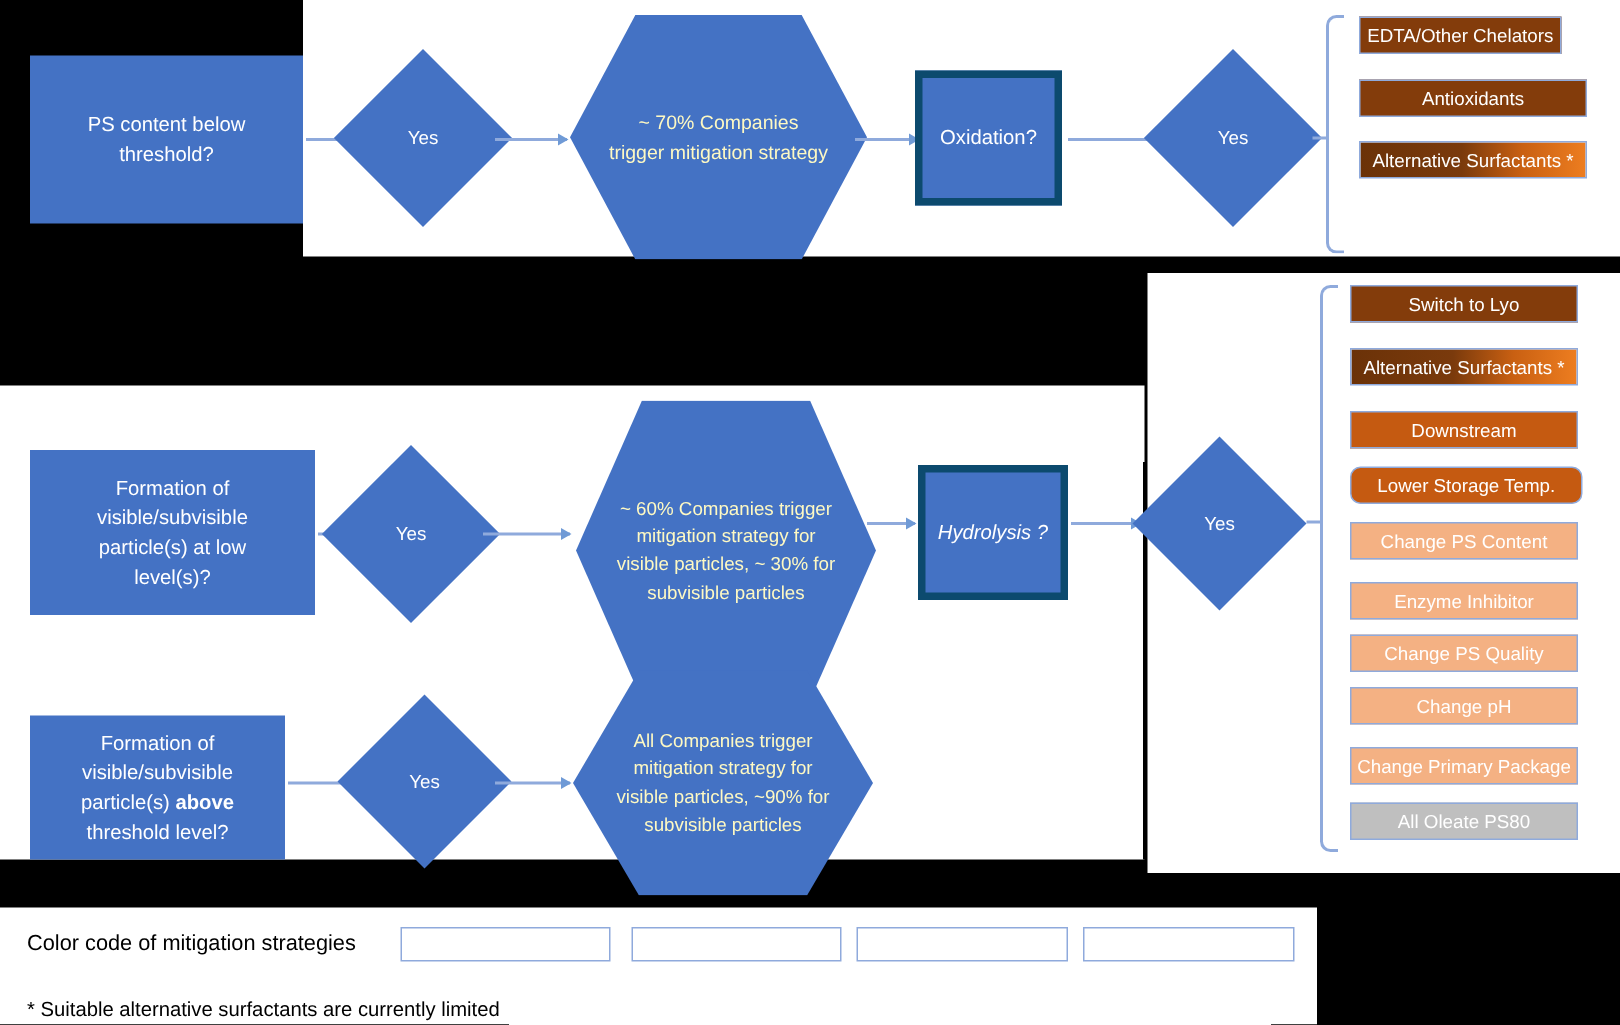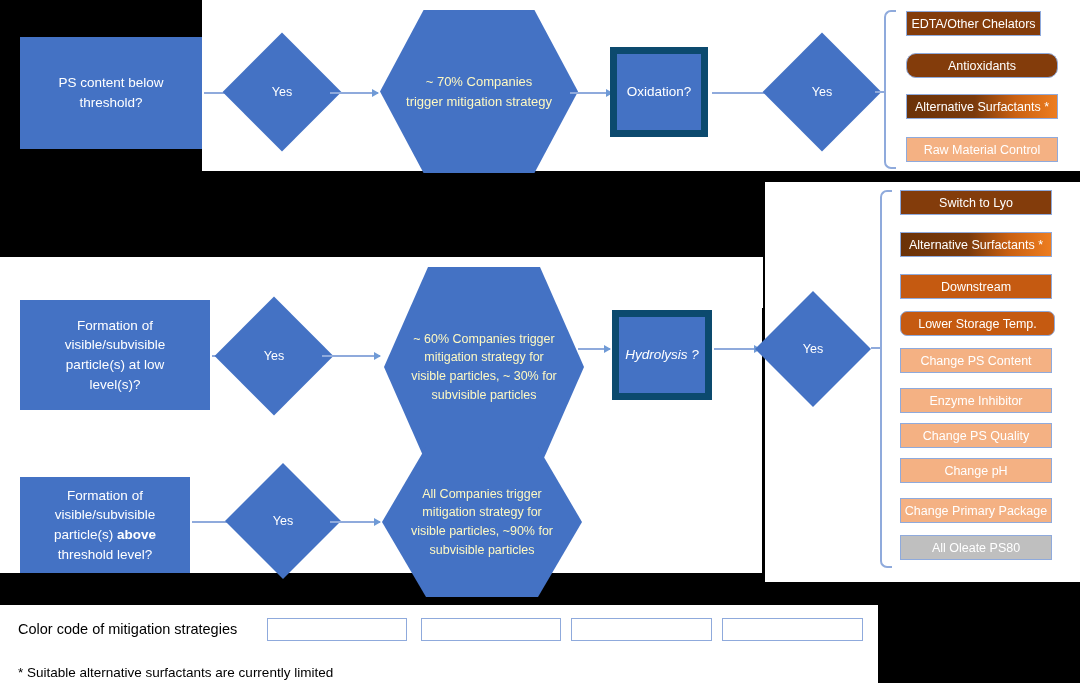"Antioxidants" div.chip { border-radius: 10px -> none }
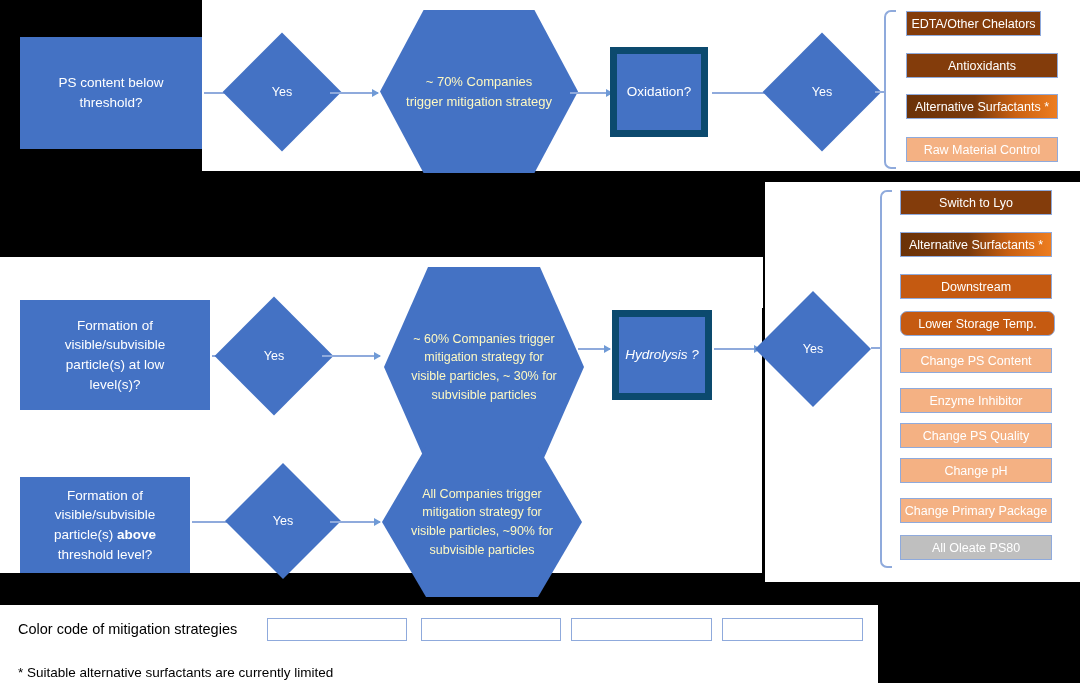"Oxidation?" .pbox.thin { border: 7px solid #0c4a6e -> 5px solid #0c4a6e }
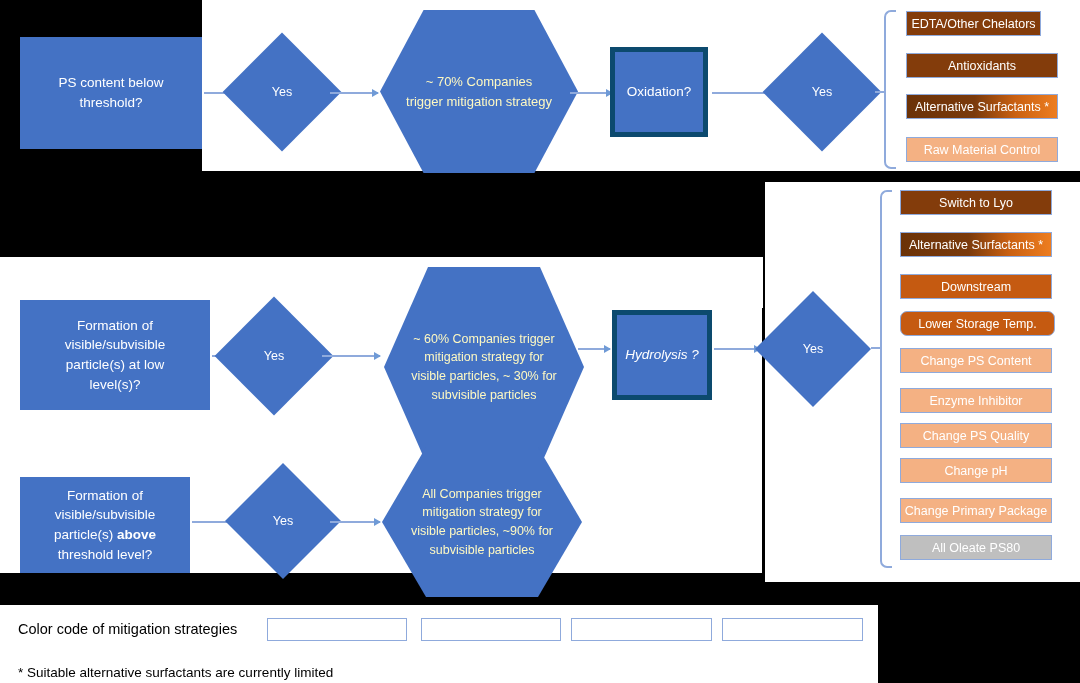"Raw Material Control" div.chip { html: <div> <span>Raw Material Control</span> </div> -> none }
